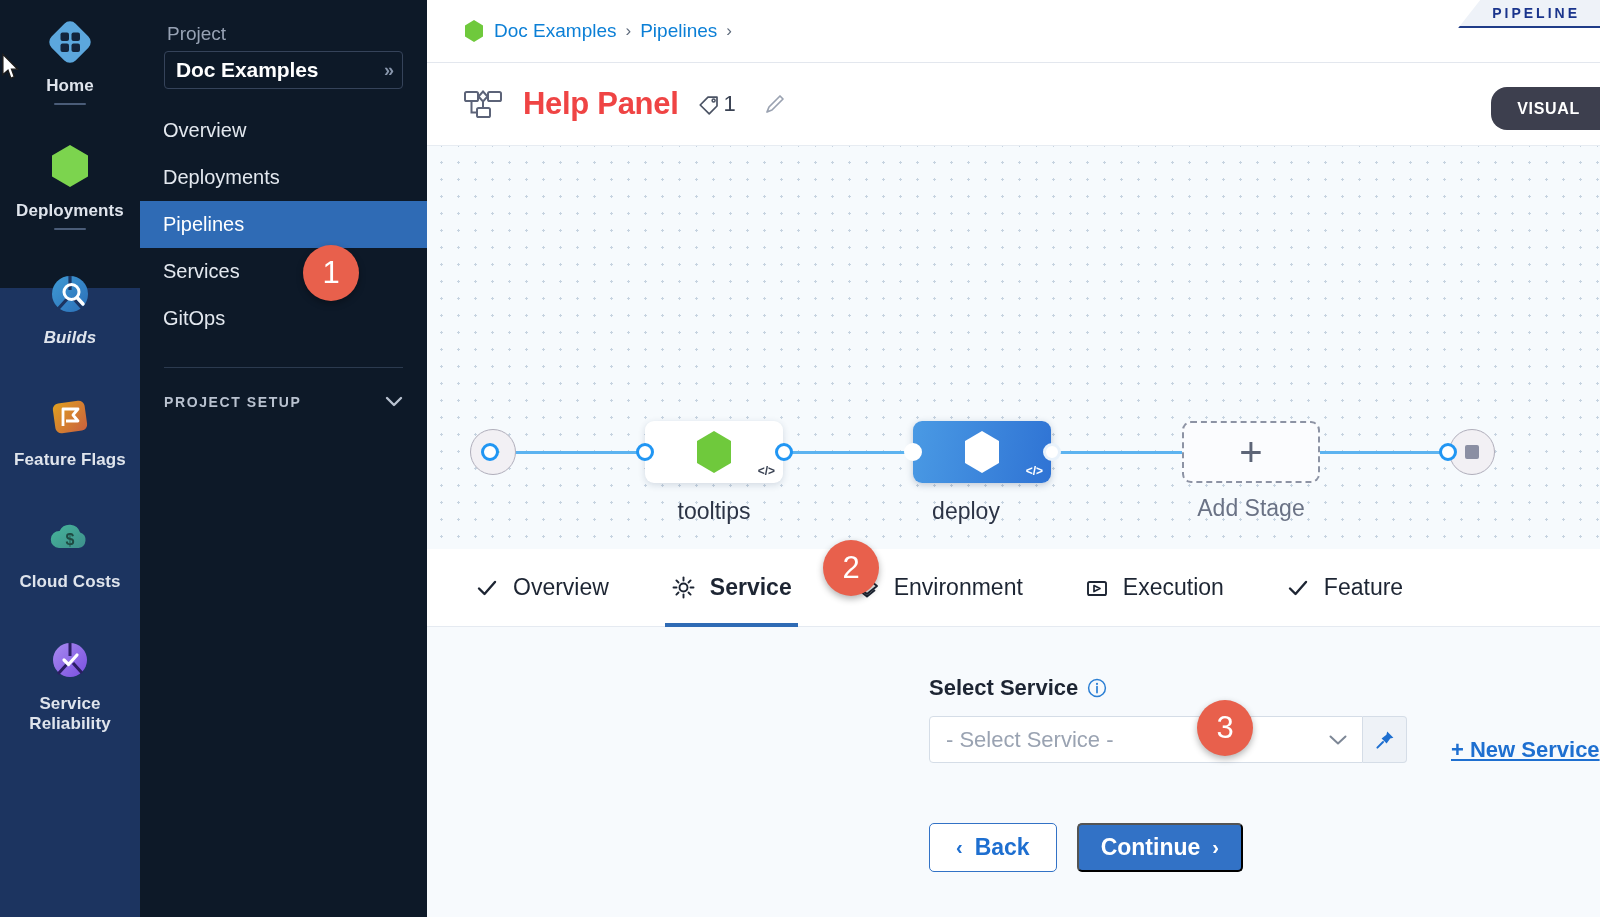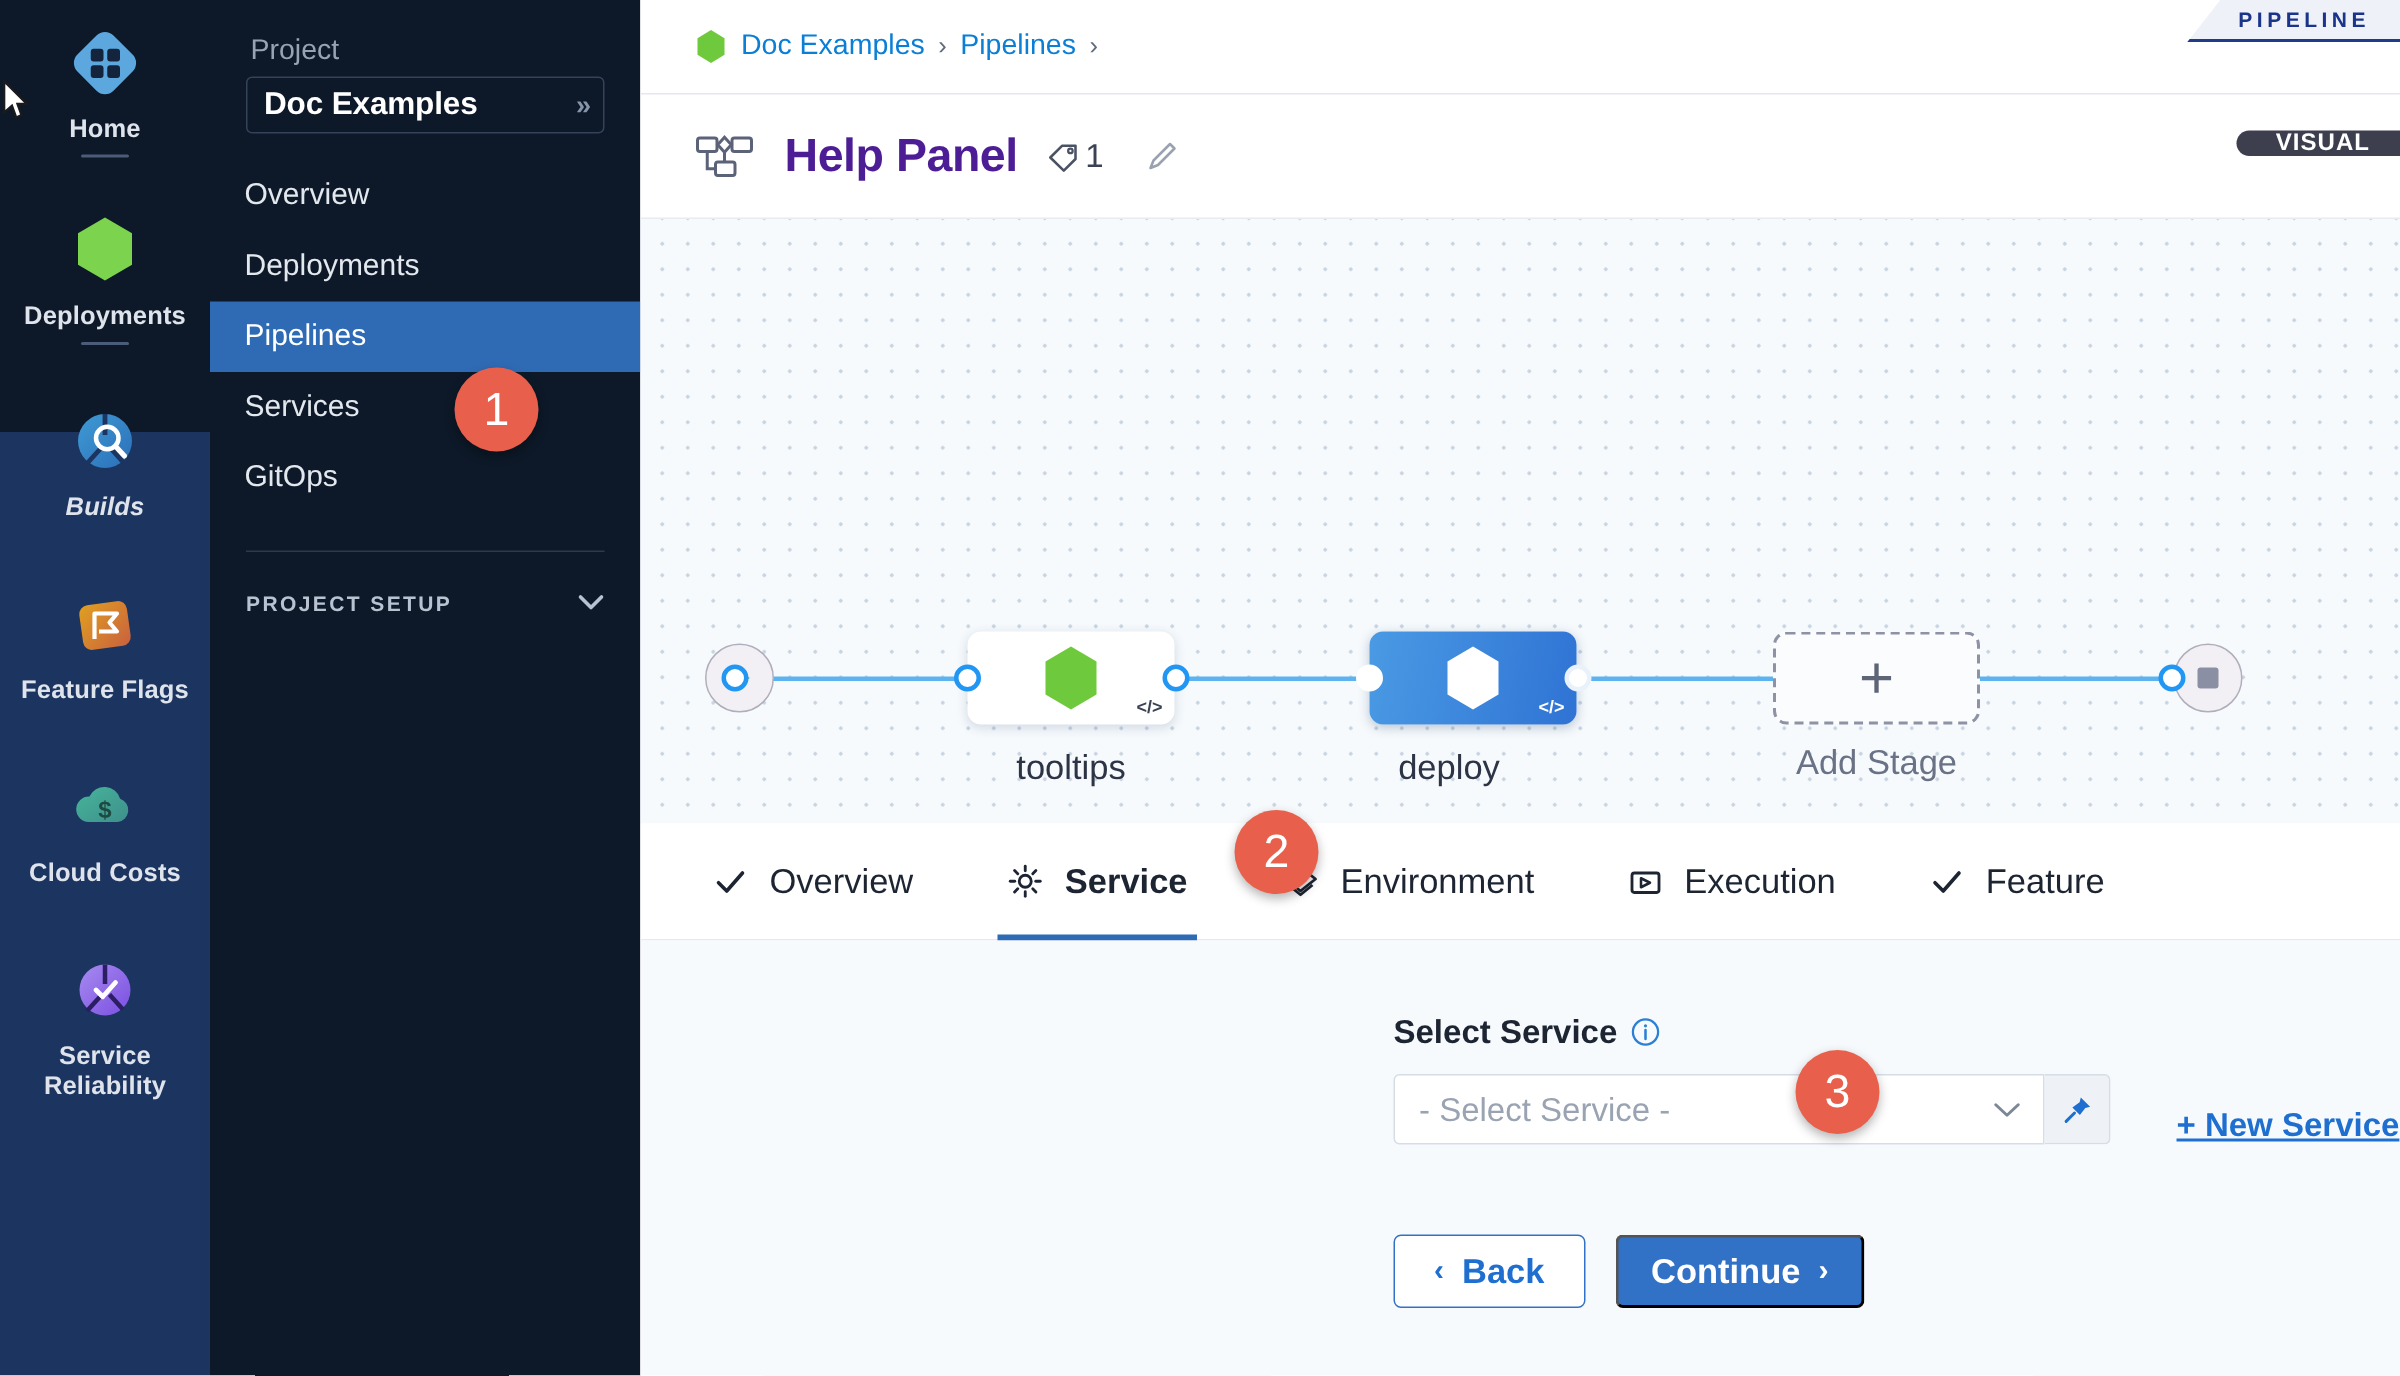"Help Panel" .title-text { color: #4c1d95 -> #ef4444 }
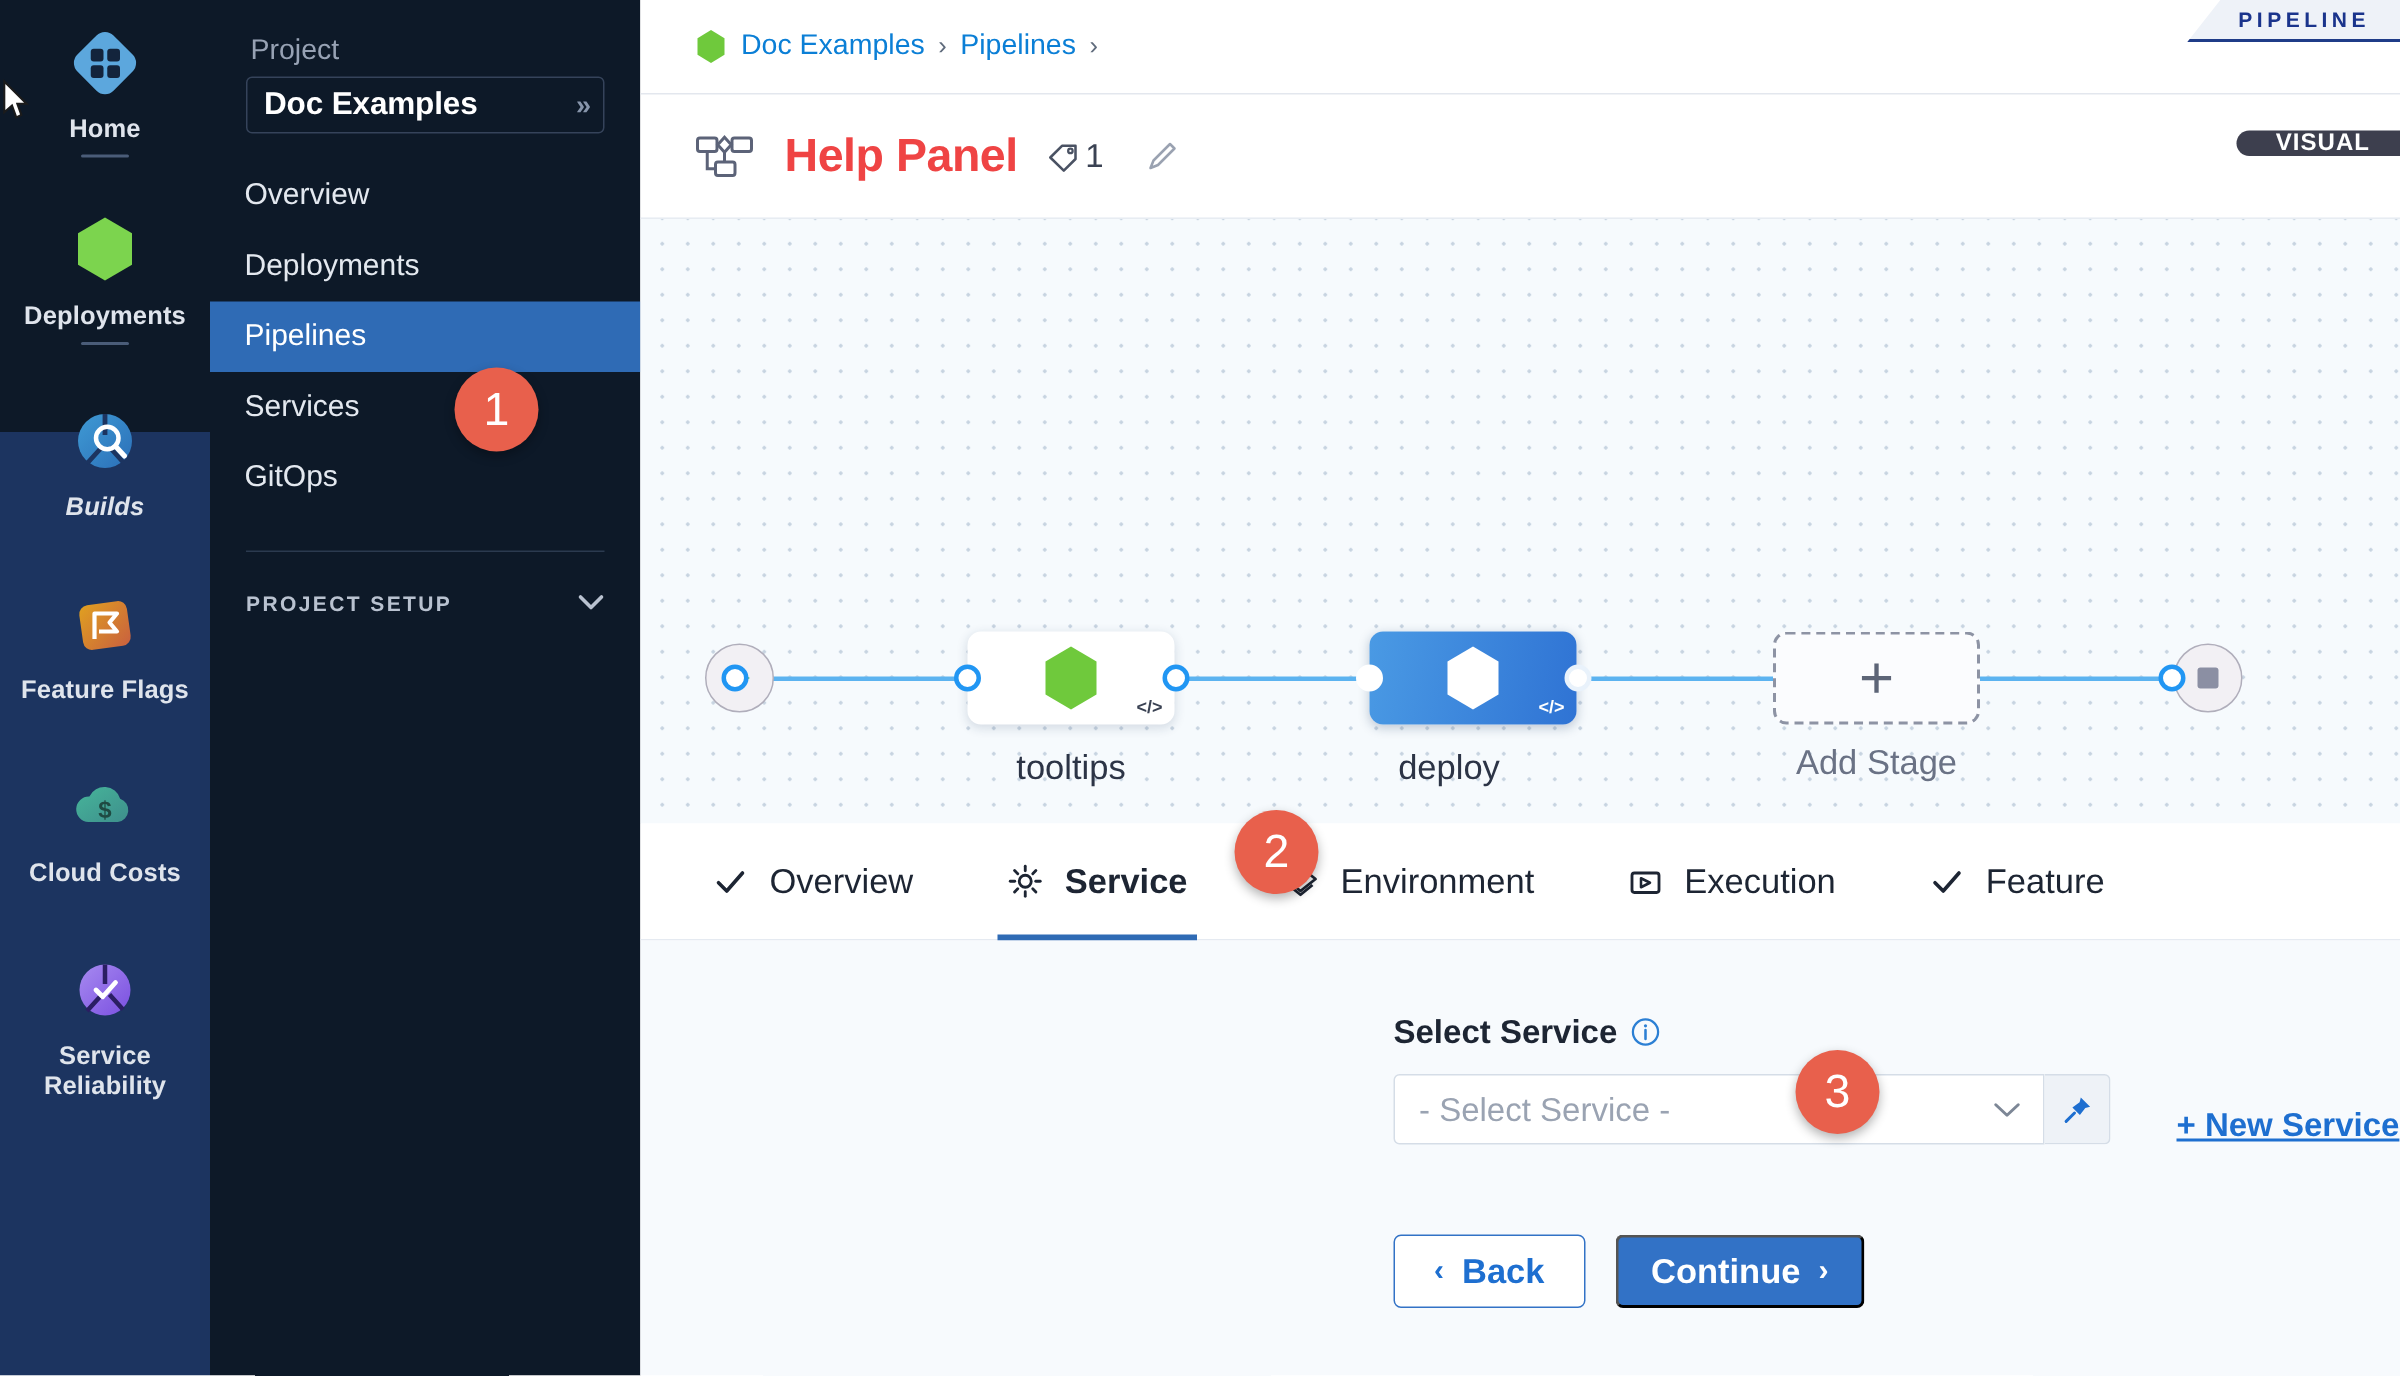"VISUAL" .visual-pill { height: 17px -> 43px }
